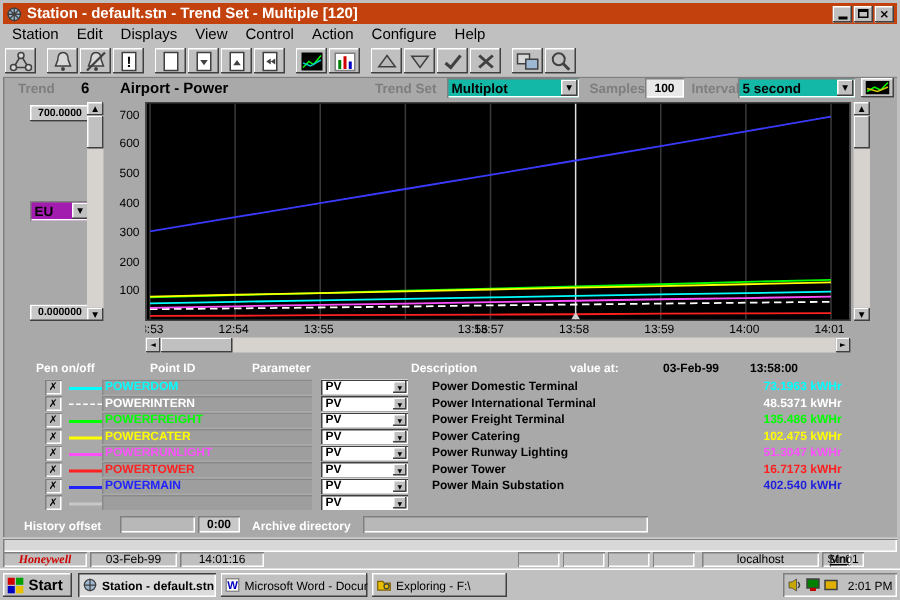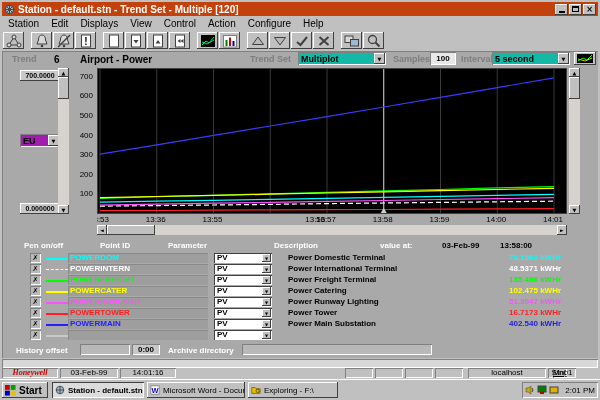"13:36" div.xlab { text: 13:36 -> 12:54 }
